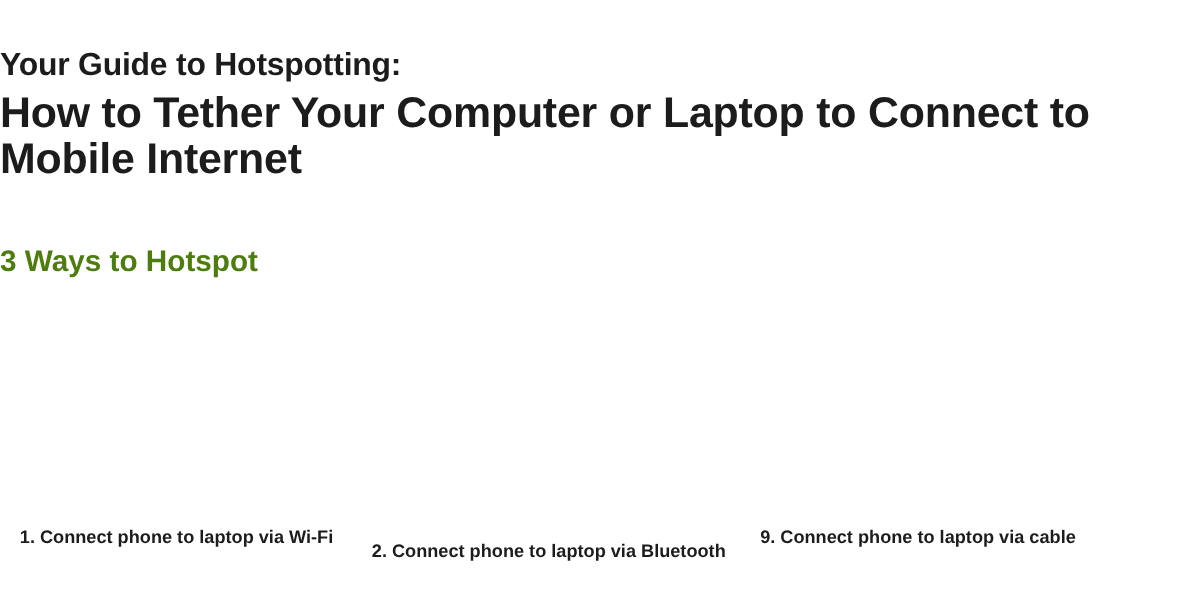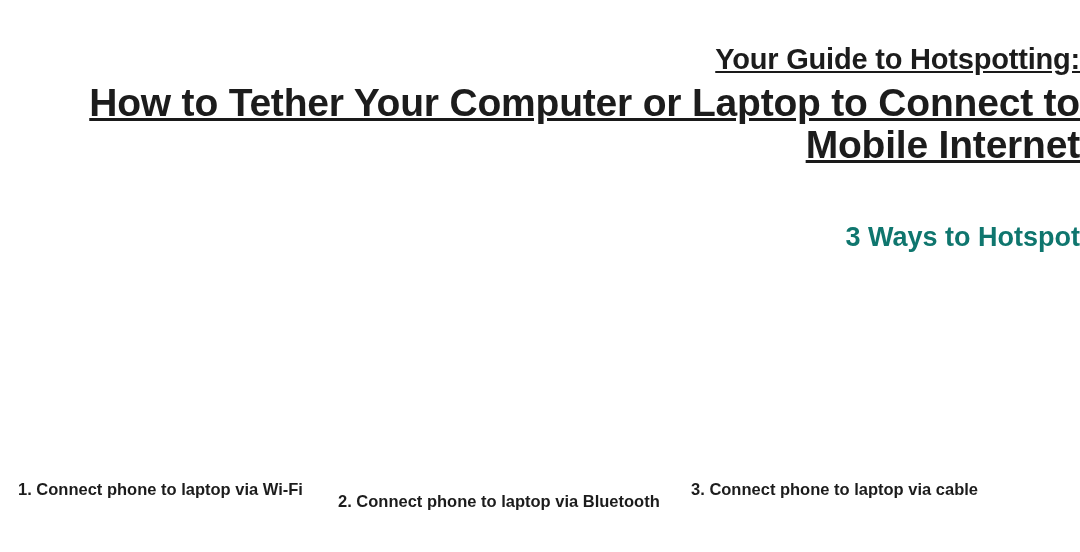"Your Guide to Hotspotting:" .title-block { text-align: right -> left; text-decoration: underline -> none }
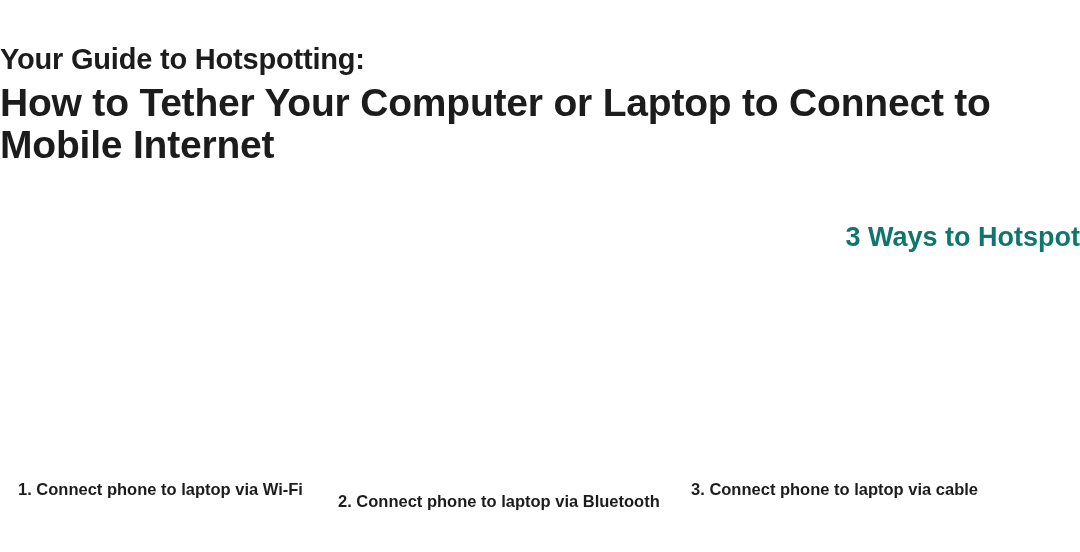"3 Ways to Hotspot" .subtitle { color: #0f766e -> #4d7c0f; text-align: right -> left }
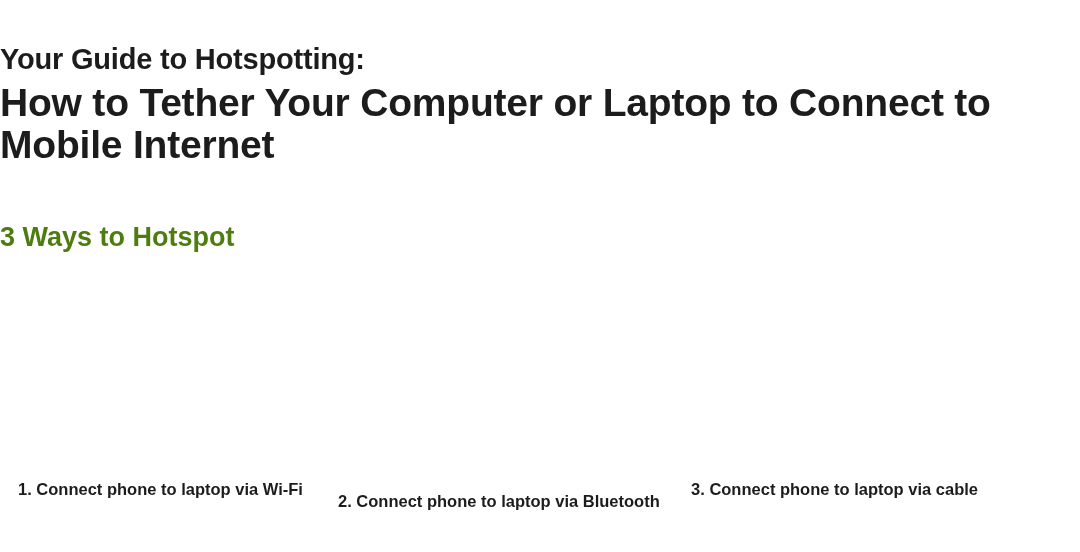"3. Connect phone to laptop" div.column-caption { text: 3 -> 9 }
